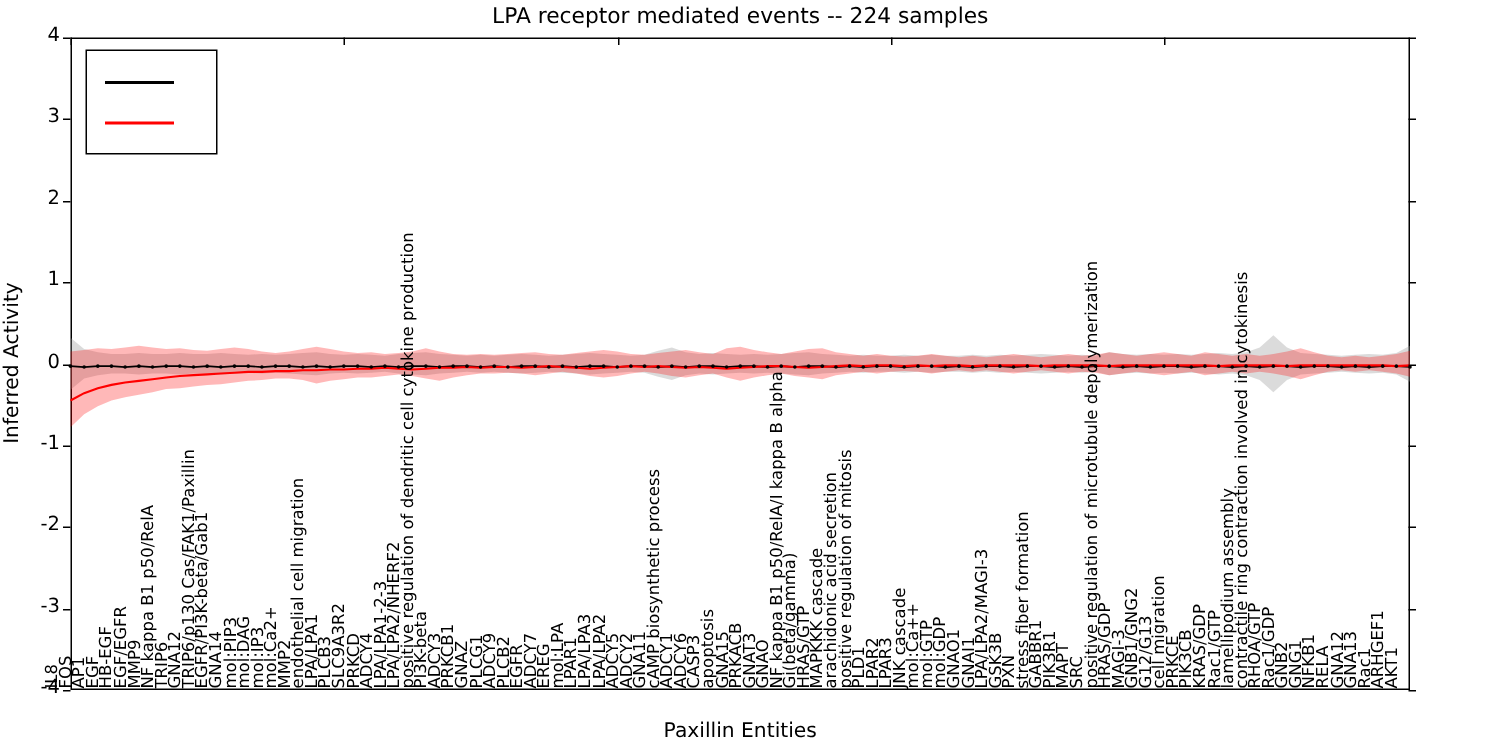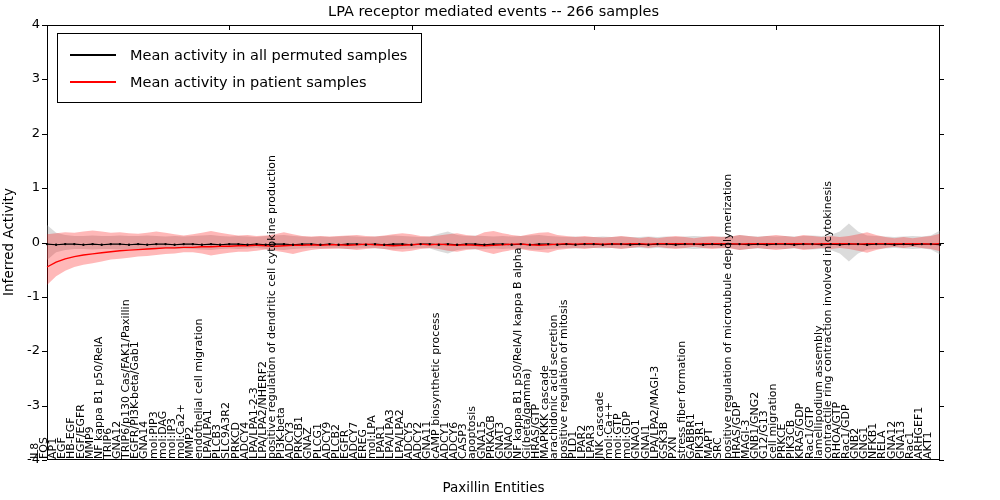"LPA receptor mediated events --" div.title { text: 266 -> 224 }
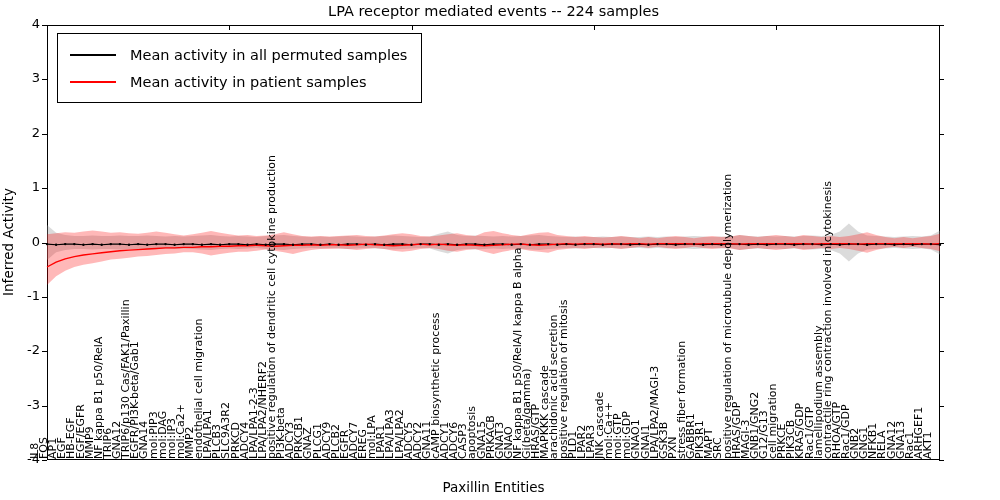"Mean activity in all permuted" span.legend-text { html: <span>Mean activity in all permuted samples</span> -> none }
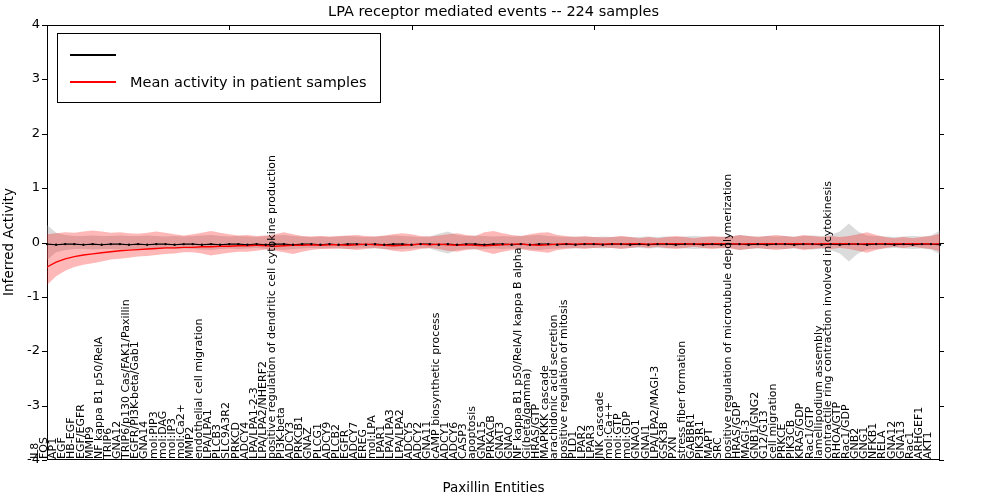"Mean activity in patient samples" span.legend-text { html: <span>Mean activity in patient samples</span> -> none }
